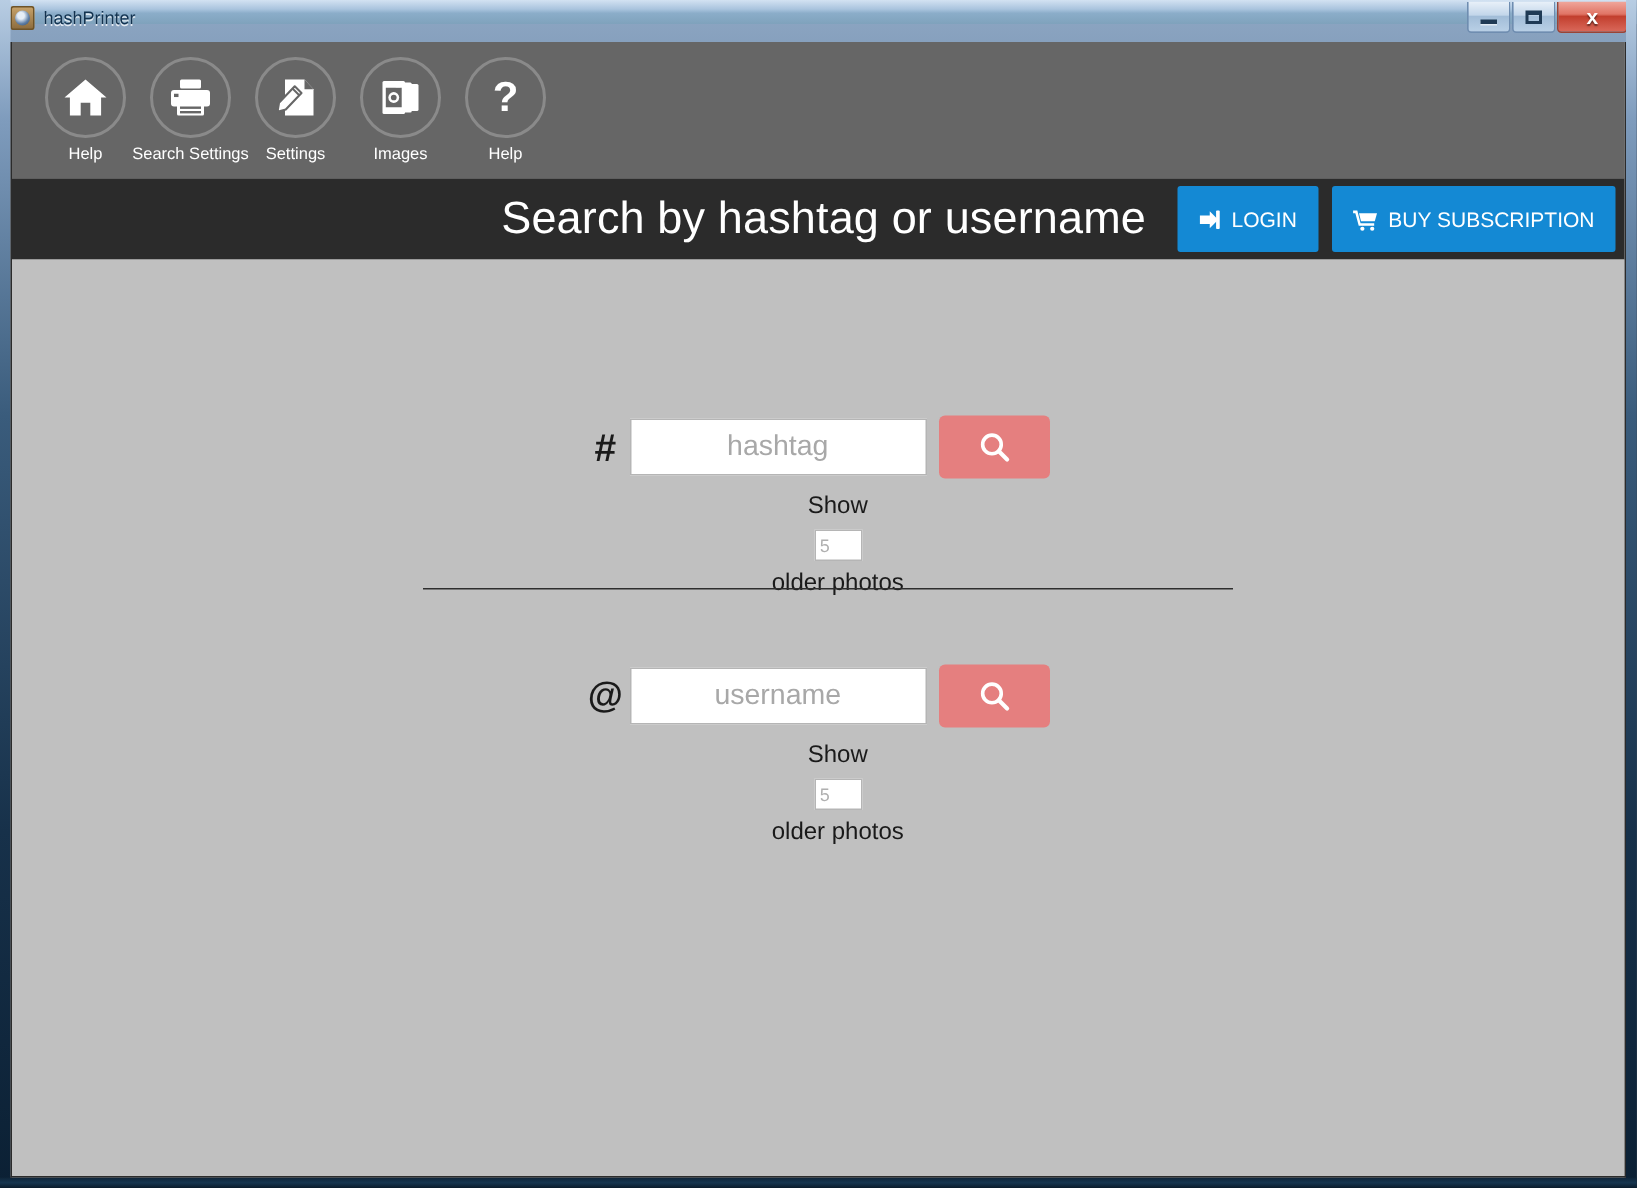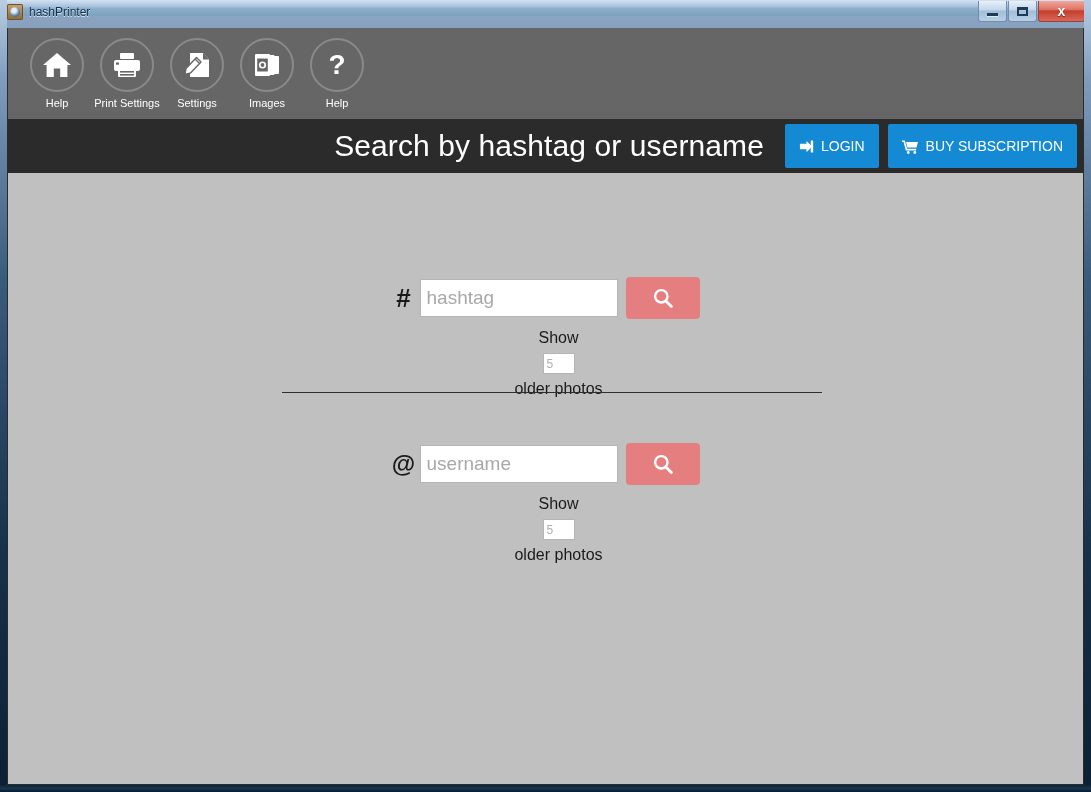"Print Settings" div.tool-label { text: Print -> Search }
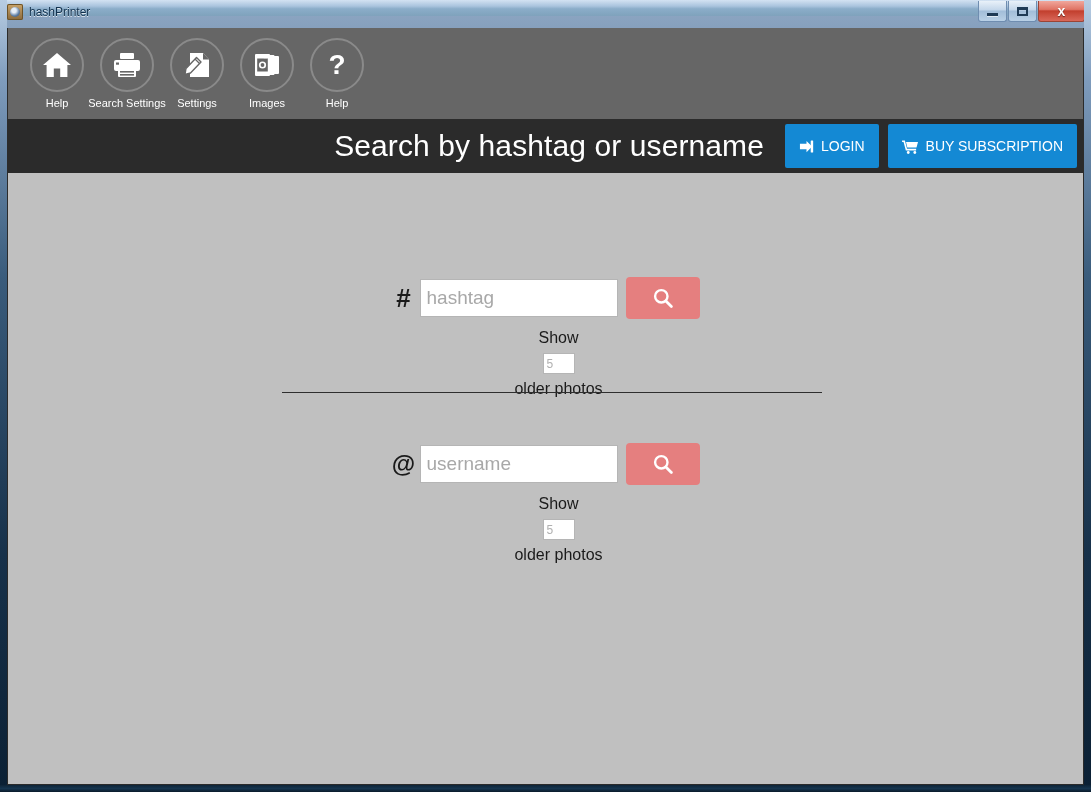"hashtag" .text-input { text-align: none -> center }
